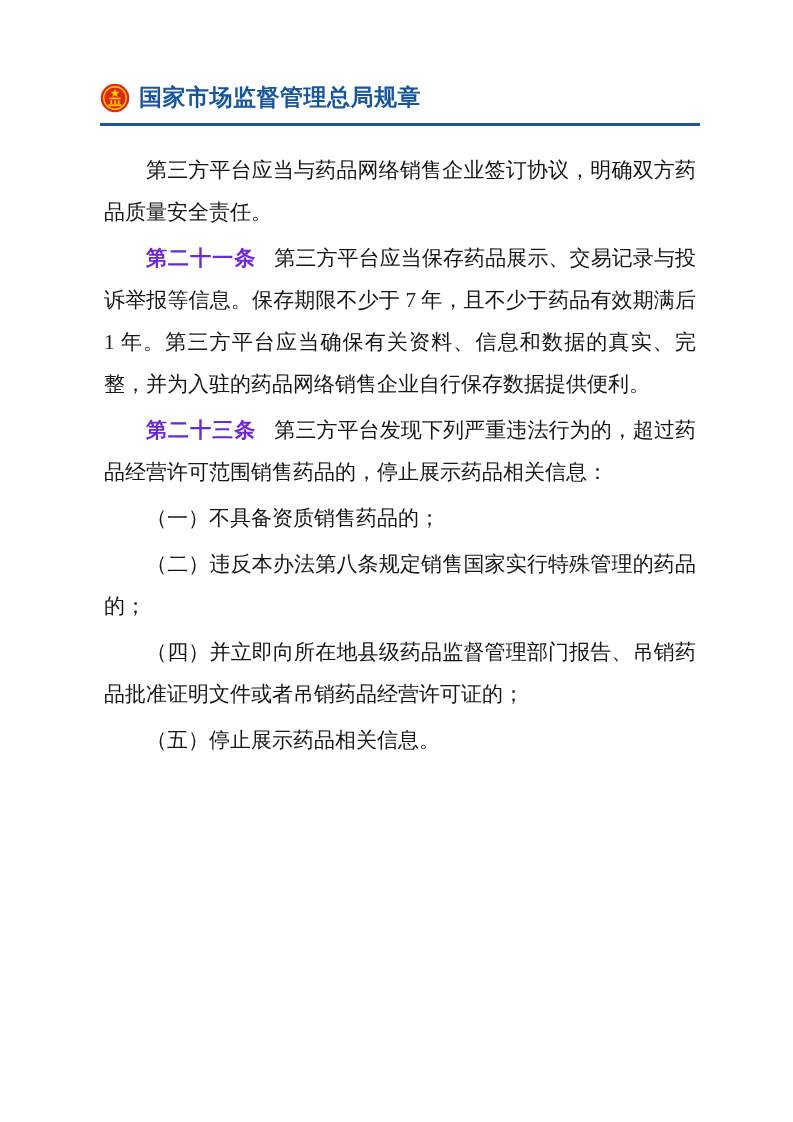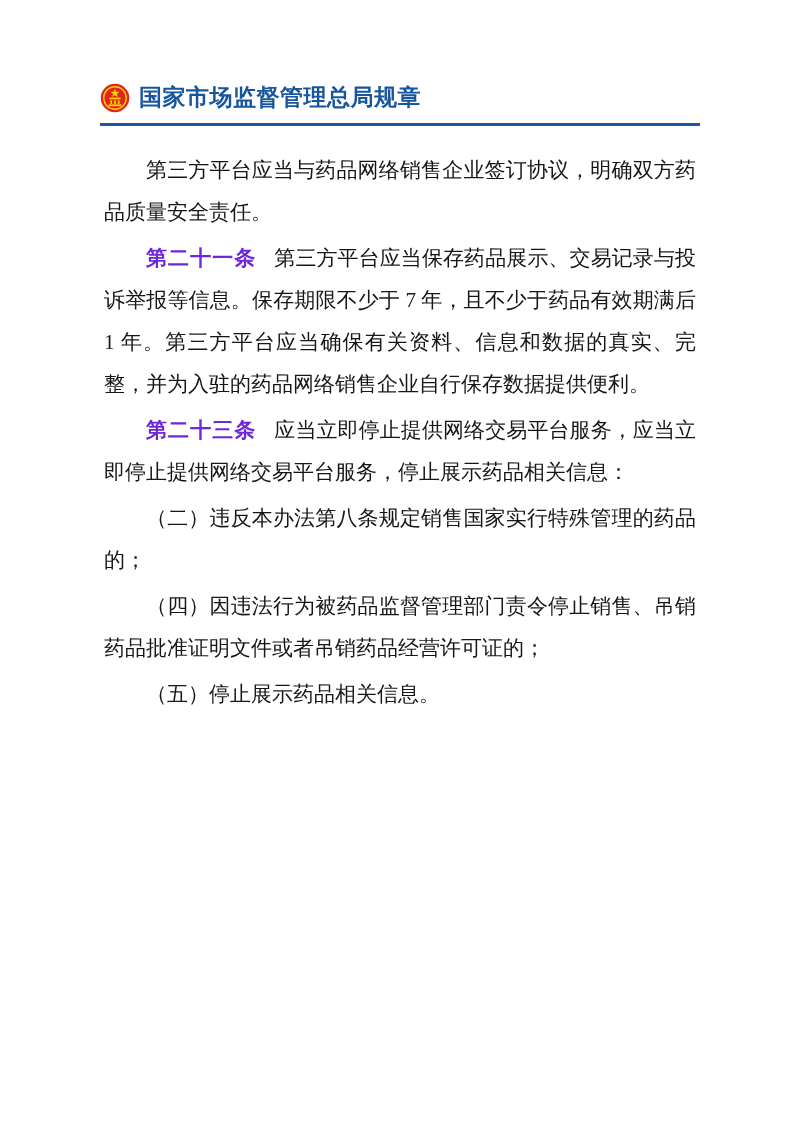"应当立即停止提供网络交易平台服务，应当立即停止提供网络交易平台服务，停止展示药品" span { text: 应当立即停止提供网络交易平台服务，应当立即停止提供网络交易平台服务 -> 第三方平台发现下列严重违法行为的，超过药品经营许可范围销售药品的 }
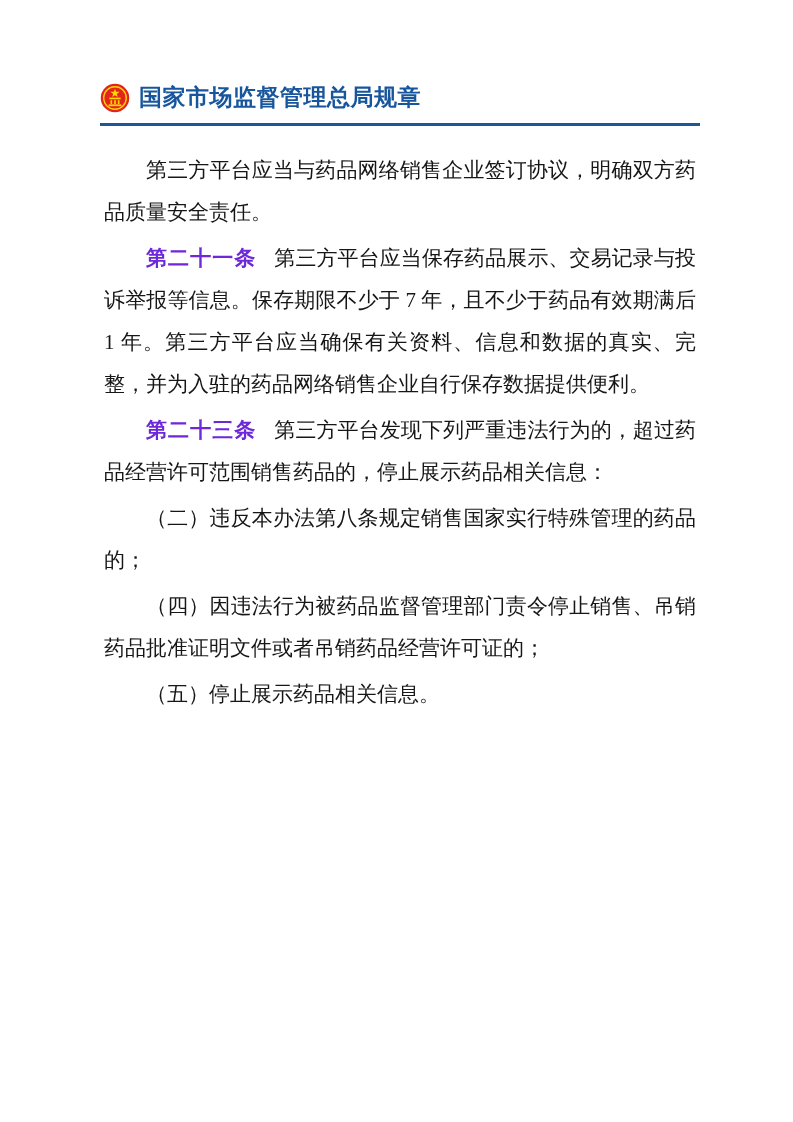"（一）不具备资质销售药品的；" p { html: none -> <p><span>（一）不具备资质销售药品的；</span></p> }
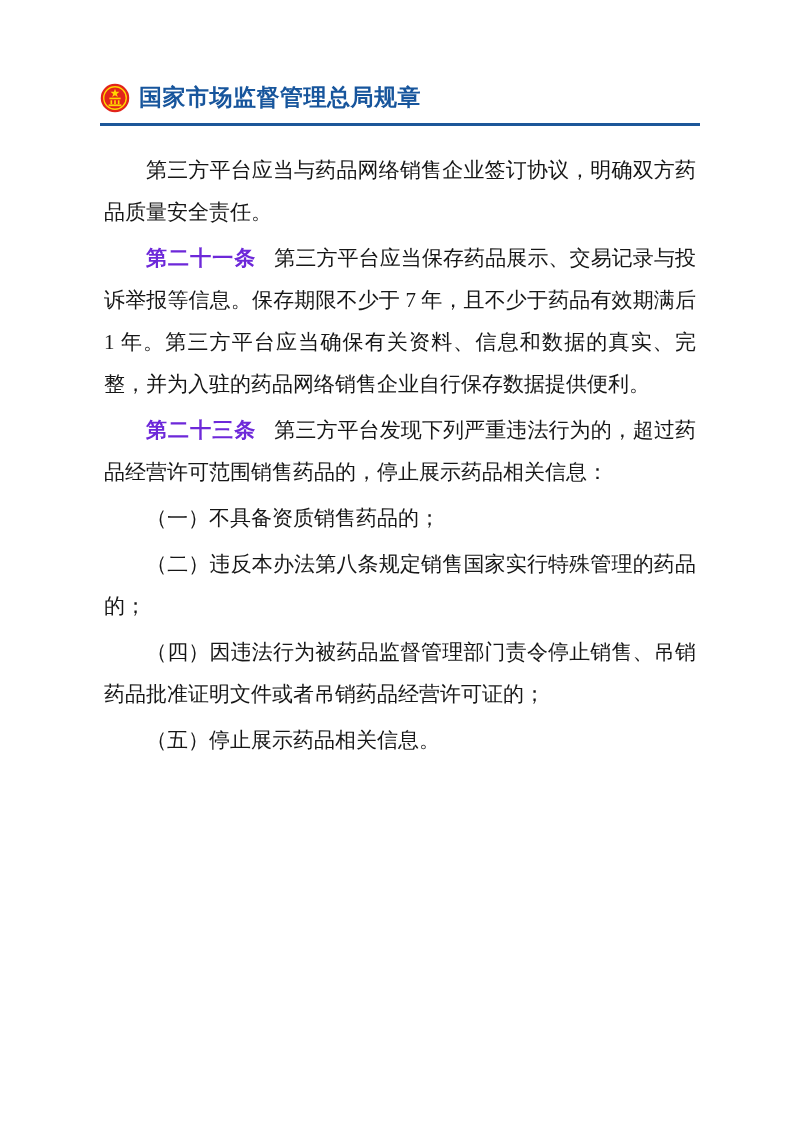"（四）因违法行为被药品监督管理部门责令停止销售、吊销药品批准证明文件或者吊销药品" span { text: 因违法行为被药品监督管理部门责令停止销售 -> 并立即向所在地县级药品监督管理部门报告 }
